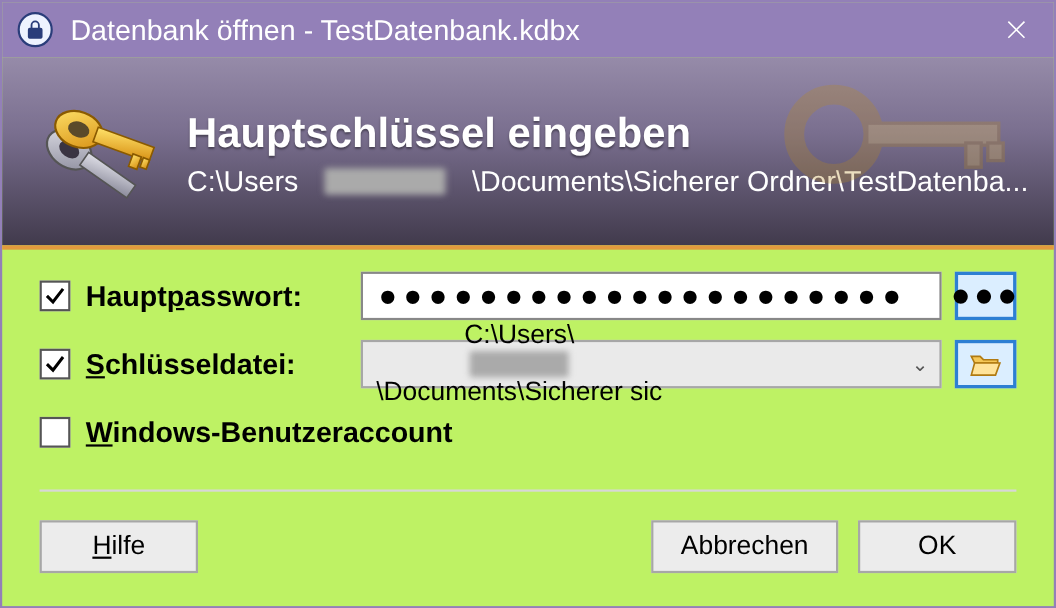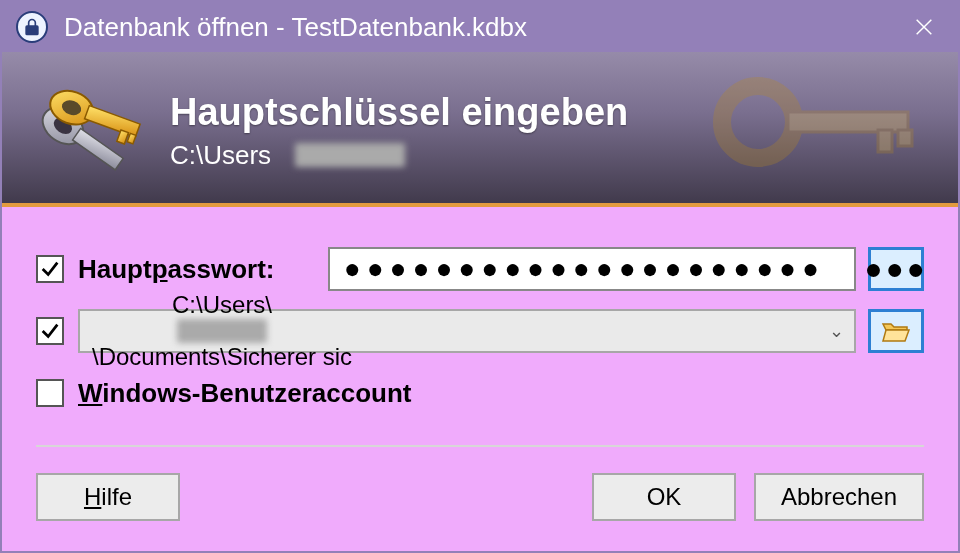"Datenbank öffnen - TestDatenbank.kdbx" .window { background: #f0abfc -> #bef264 }
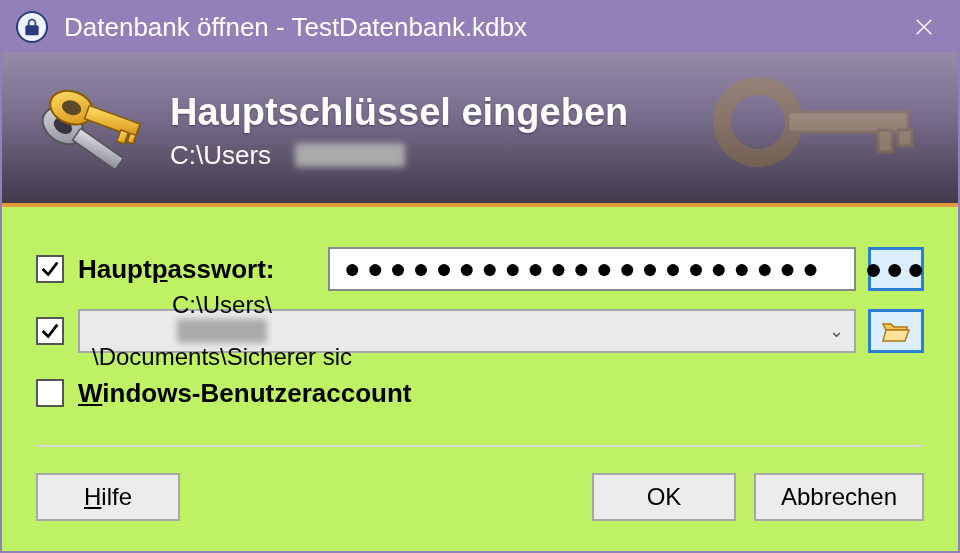"\Documents\Sicherer" span { html: none -> <span>\Documents\Sicherer Ordner\TestDatenba...</span> }
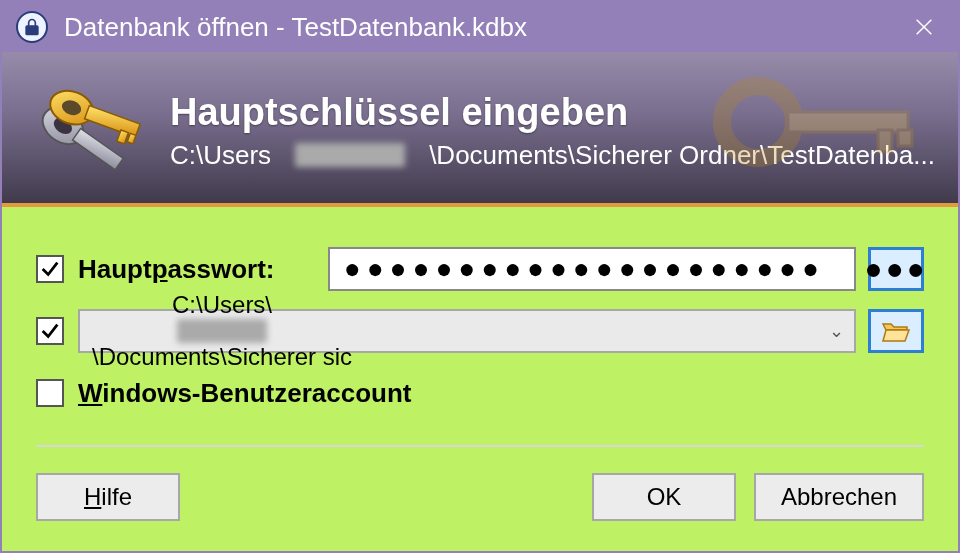"Hauptpasswort:" .form { padding: 40px 34px 0 34px -> 20px 34px 0 34px }
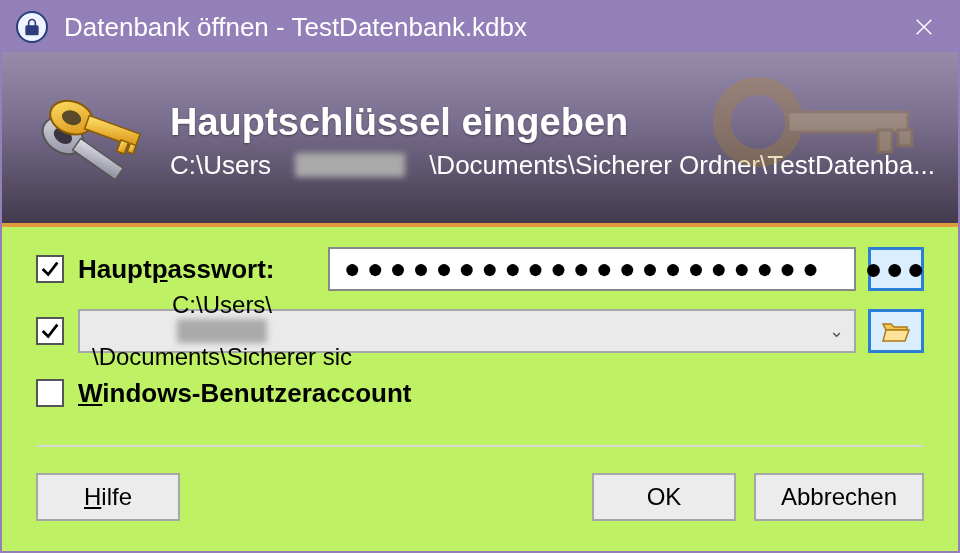"Schlüsseldatei:" div.lbl { html: none -> <div> <span>S</span><span>chlüsseldatei:</span> </div> }
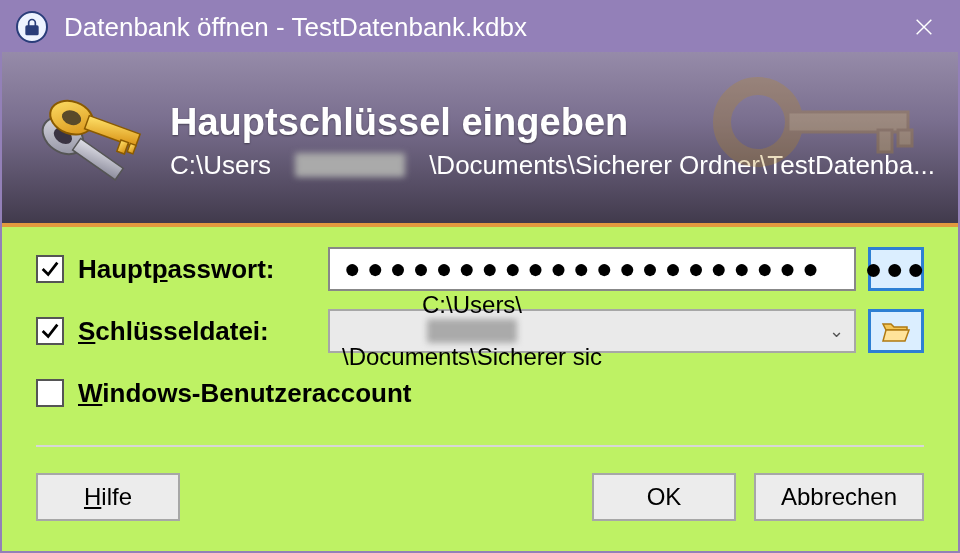"OK" div.btn { order: before "Abbrechen" -> after "Abbrechen" }
